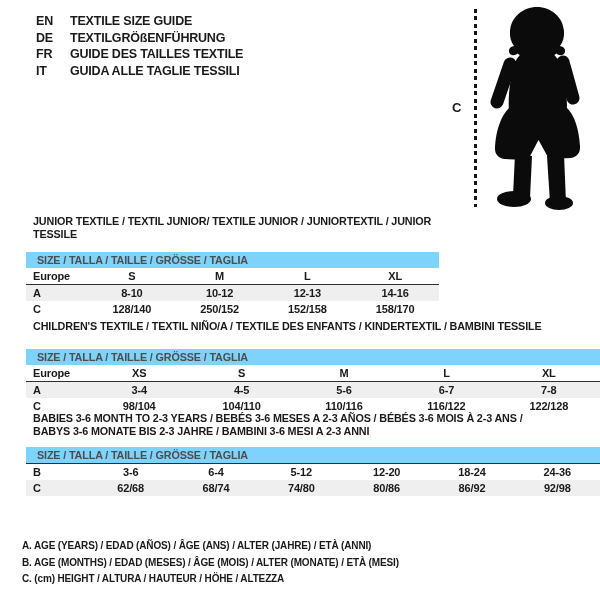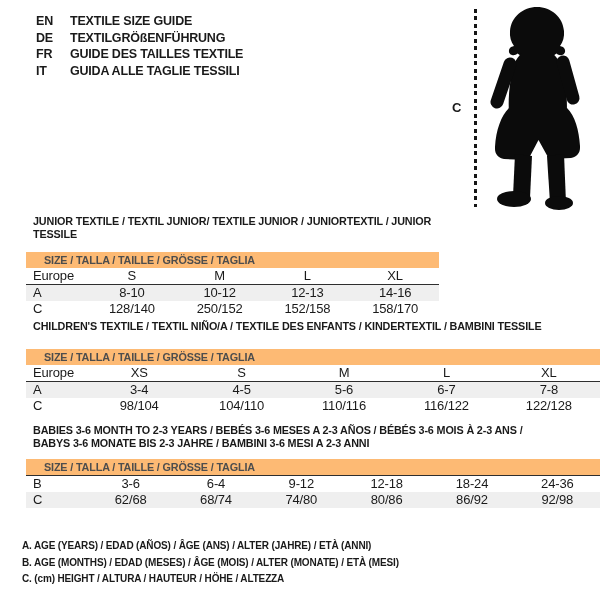"SIZE / TALLA / TAILLE" .size-bar { background: #fdba74 -> #7dd3fc; padding-left: 18px -> 11px }
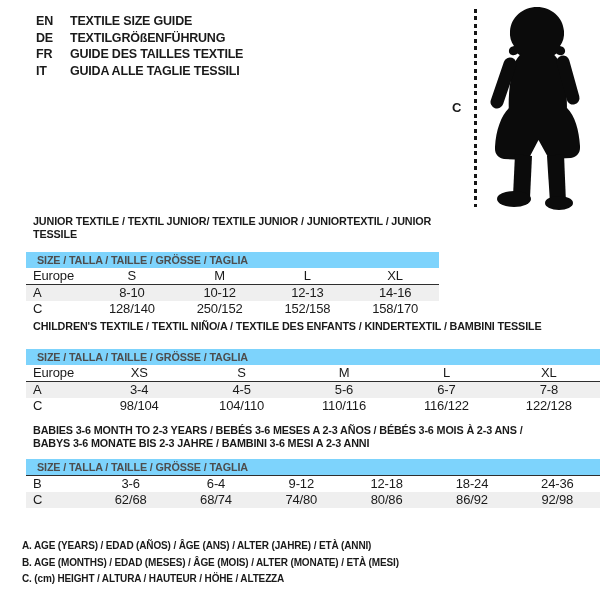"Europe" .trow { font-size: 13px -> 11px; font-weight: 400 -> 700 }
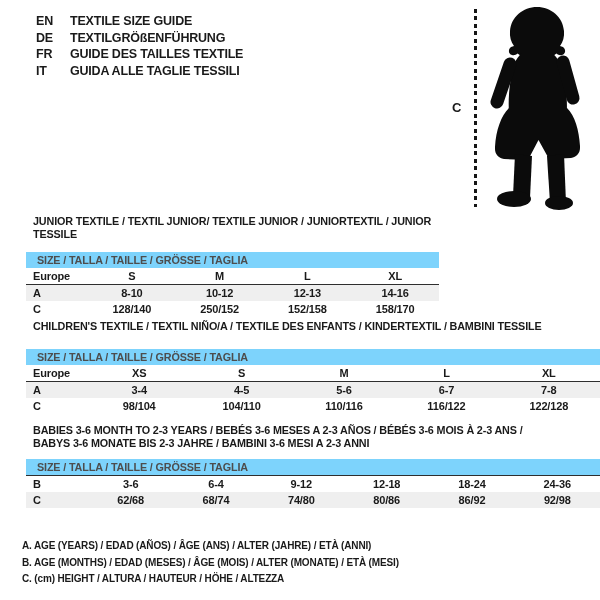"BABIES 3-6 MONTH TO 2-3" #sec-babies { top: 424px -> 412px }
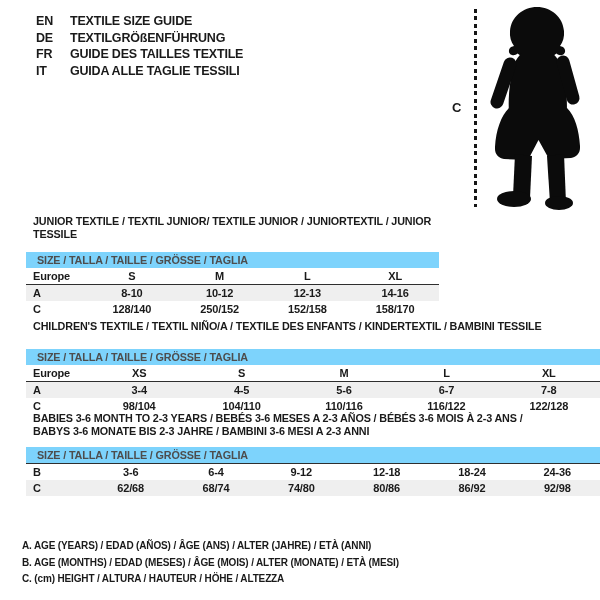"9-12" span.cell { text: 9-12 -> 5-12 }
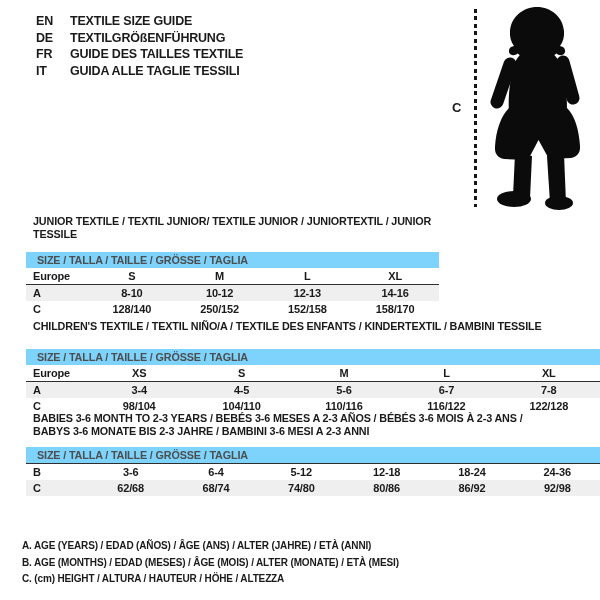"12-18" span.cell { text: 12-18 -> 12-20 }
